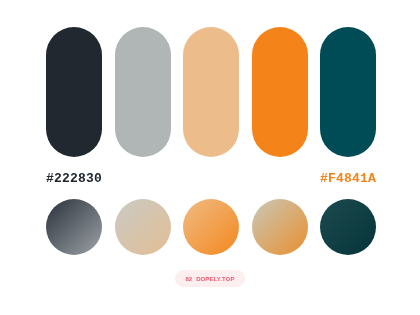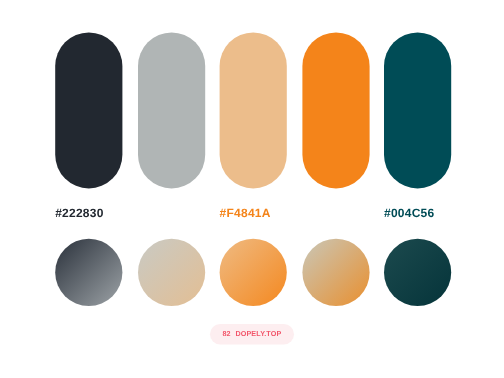"#222830" .hex-label { font-family: Liberation Sans, sans-serif -> Liberation Mono, monospace; font-size: 10px -> 13px; text-align: left -> right }
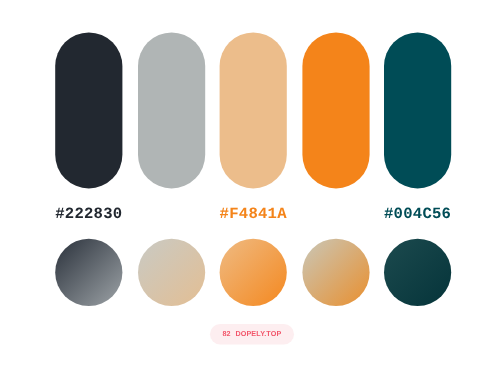"#004C56" div.hex-label { html: <div>#004C56</div> -> none }
